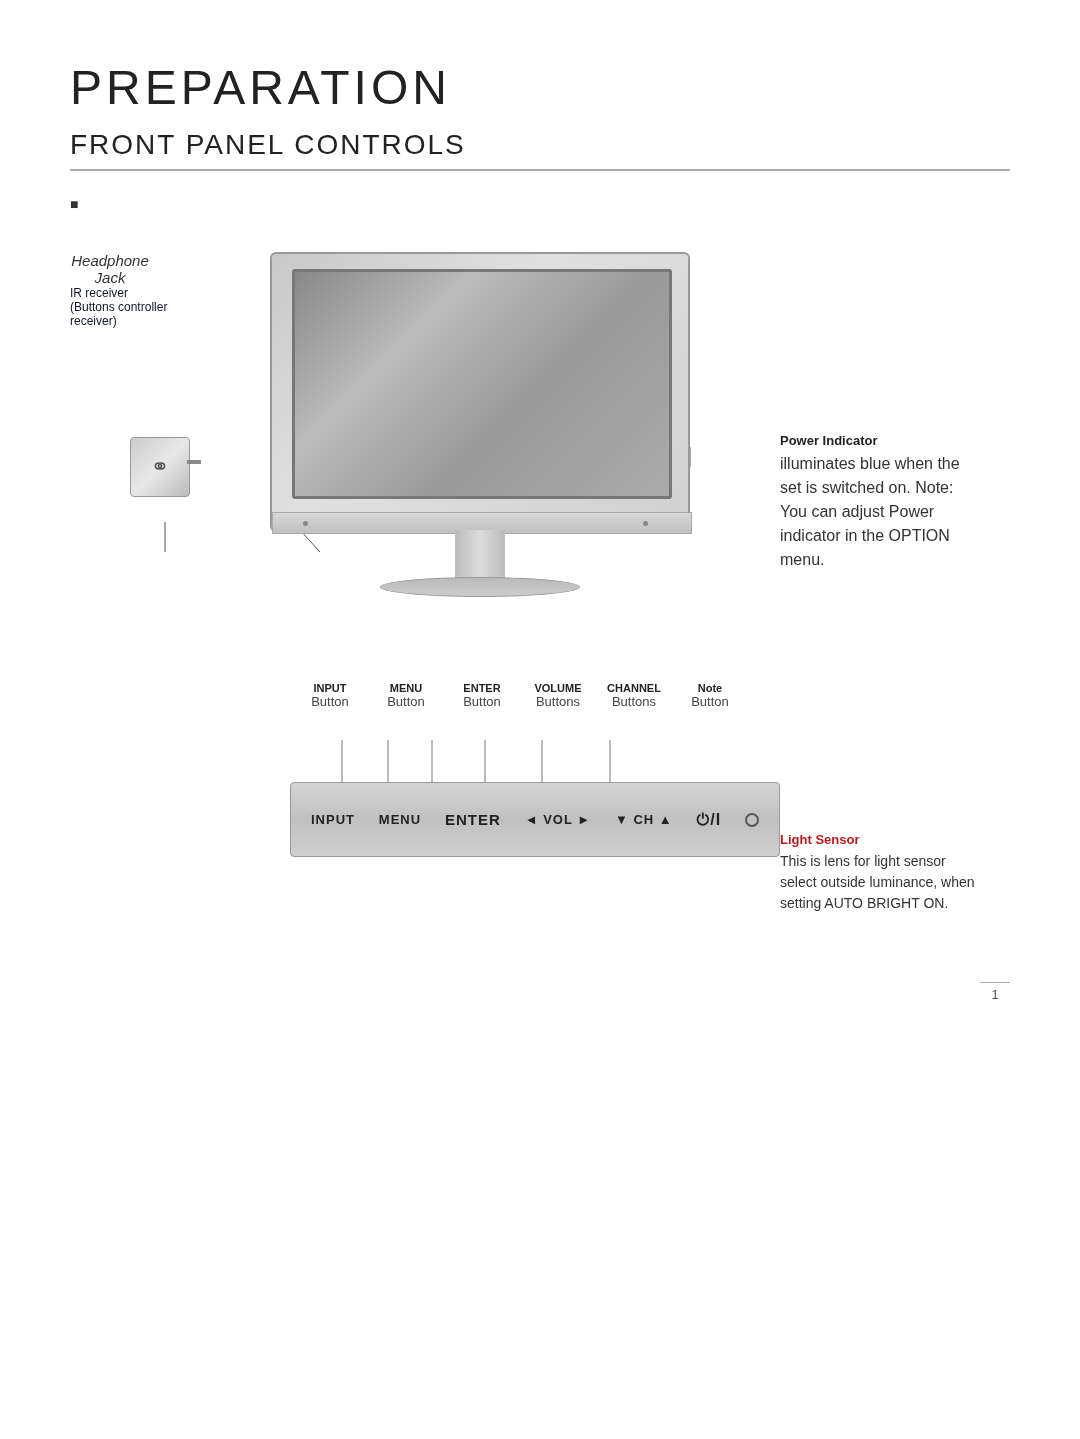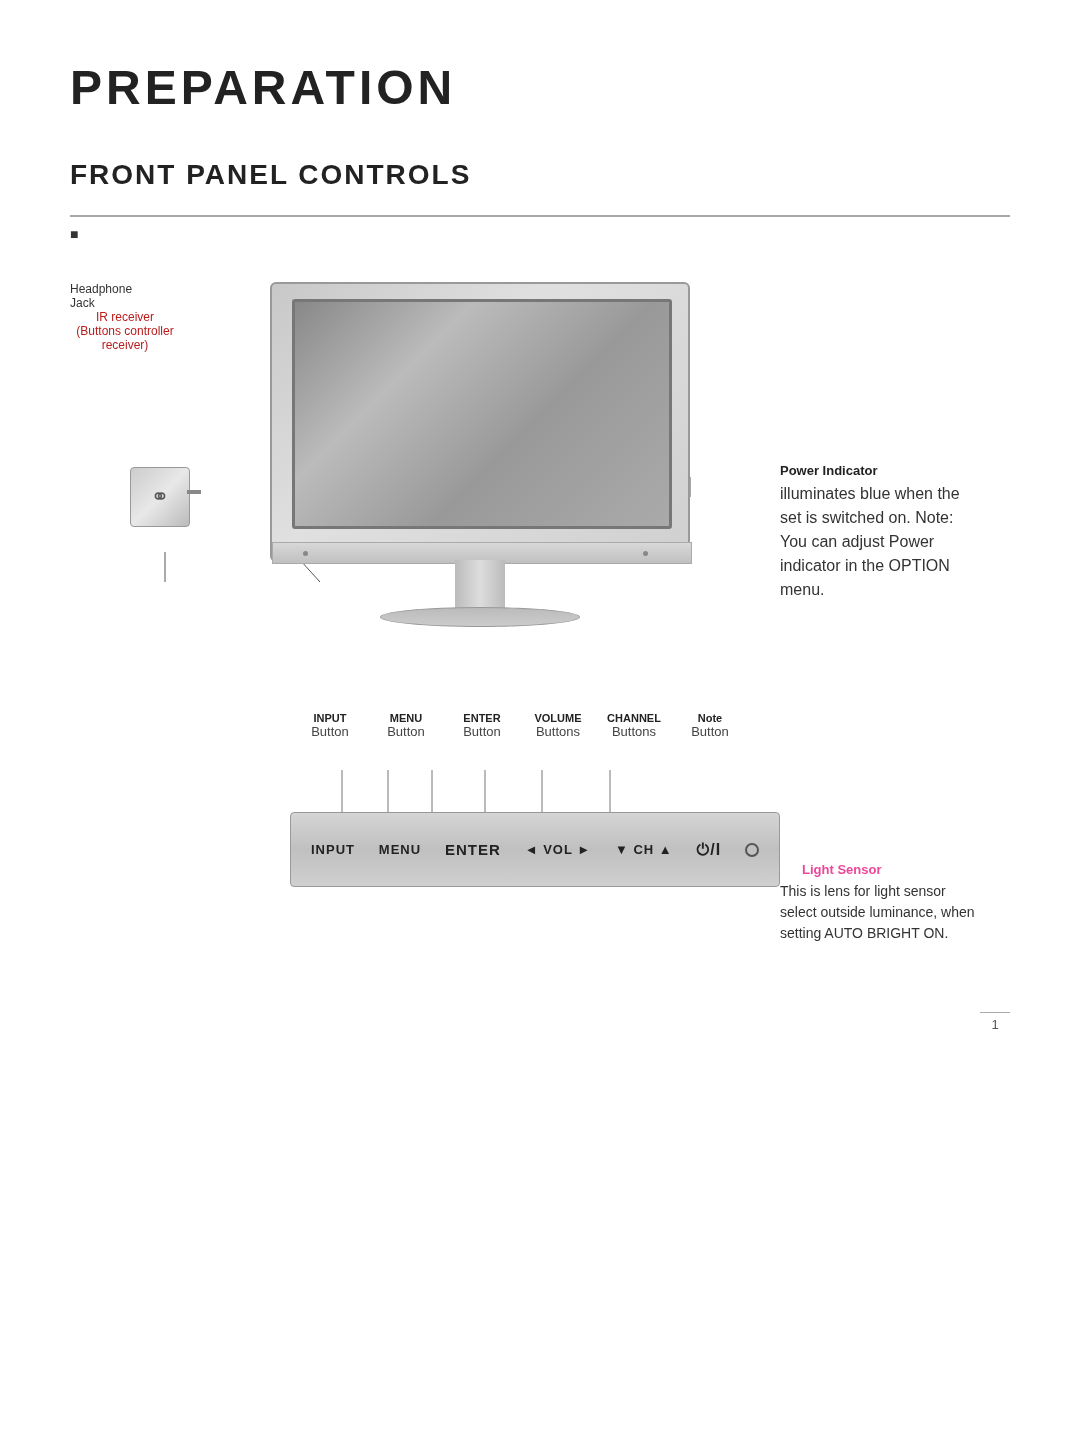"PREPARATION" .main-title { font-weight: 700 -> 400; margin-bottom: 44px -> 14px }
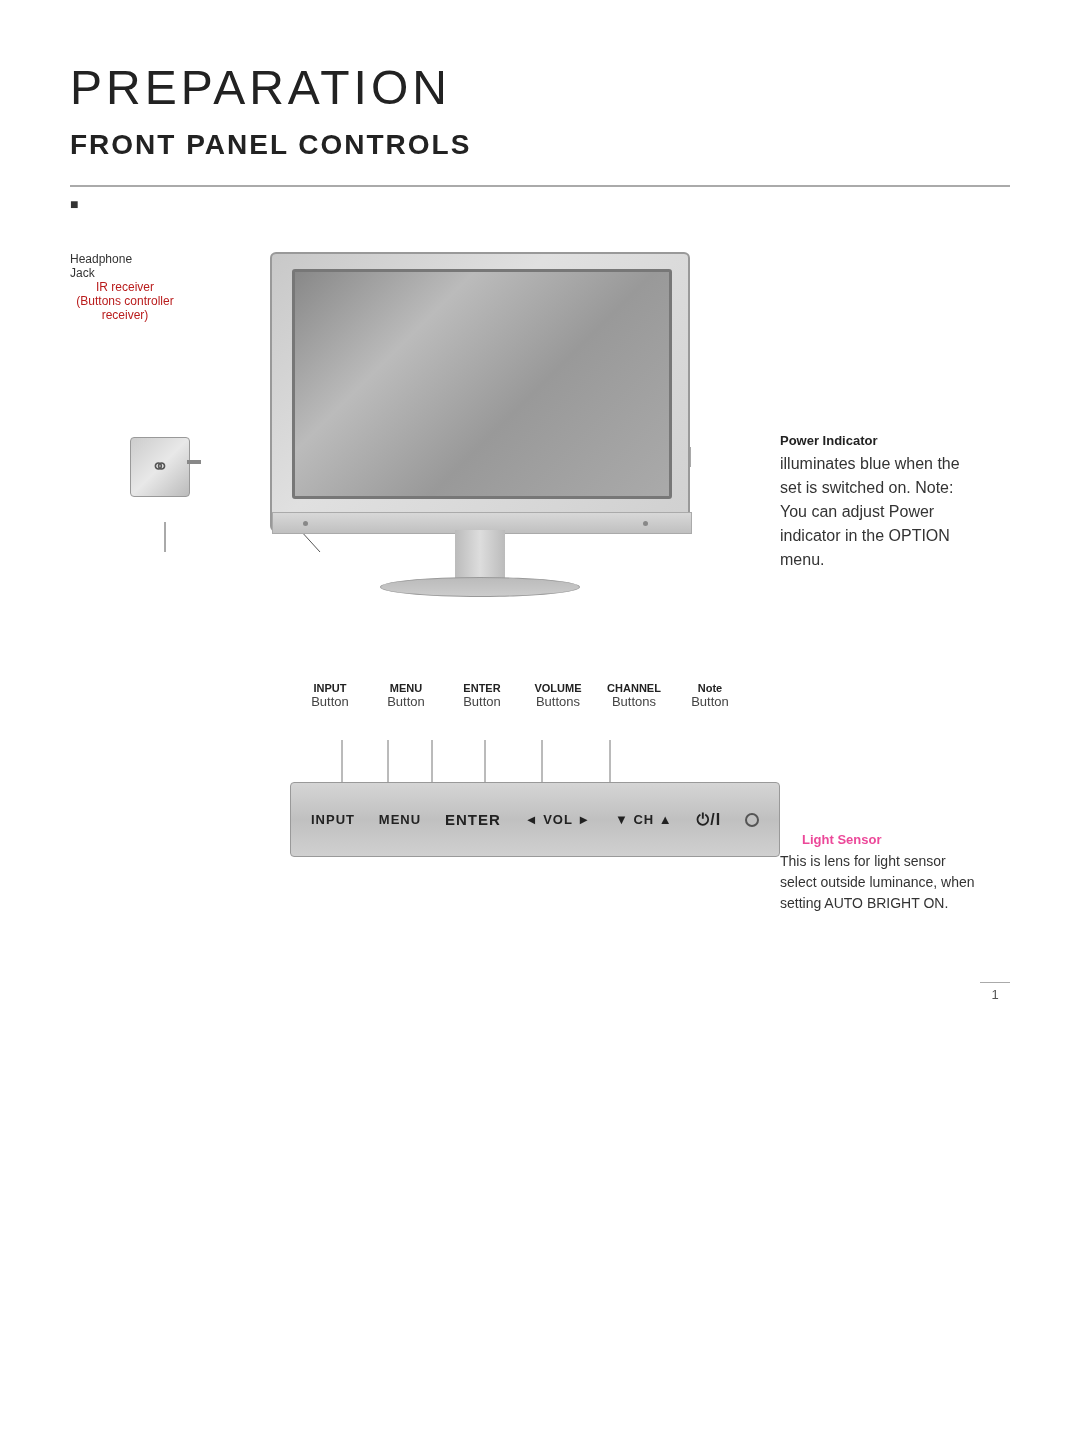"FRONT PANEL CONTROLS" .section-title { font-weight: 700 -> 400; margin-bottom: 8px -> 24px; padding-bottom: 24px -> 8px }
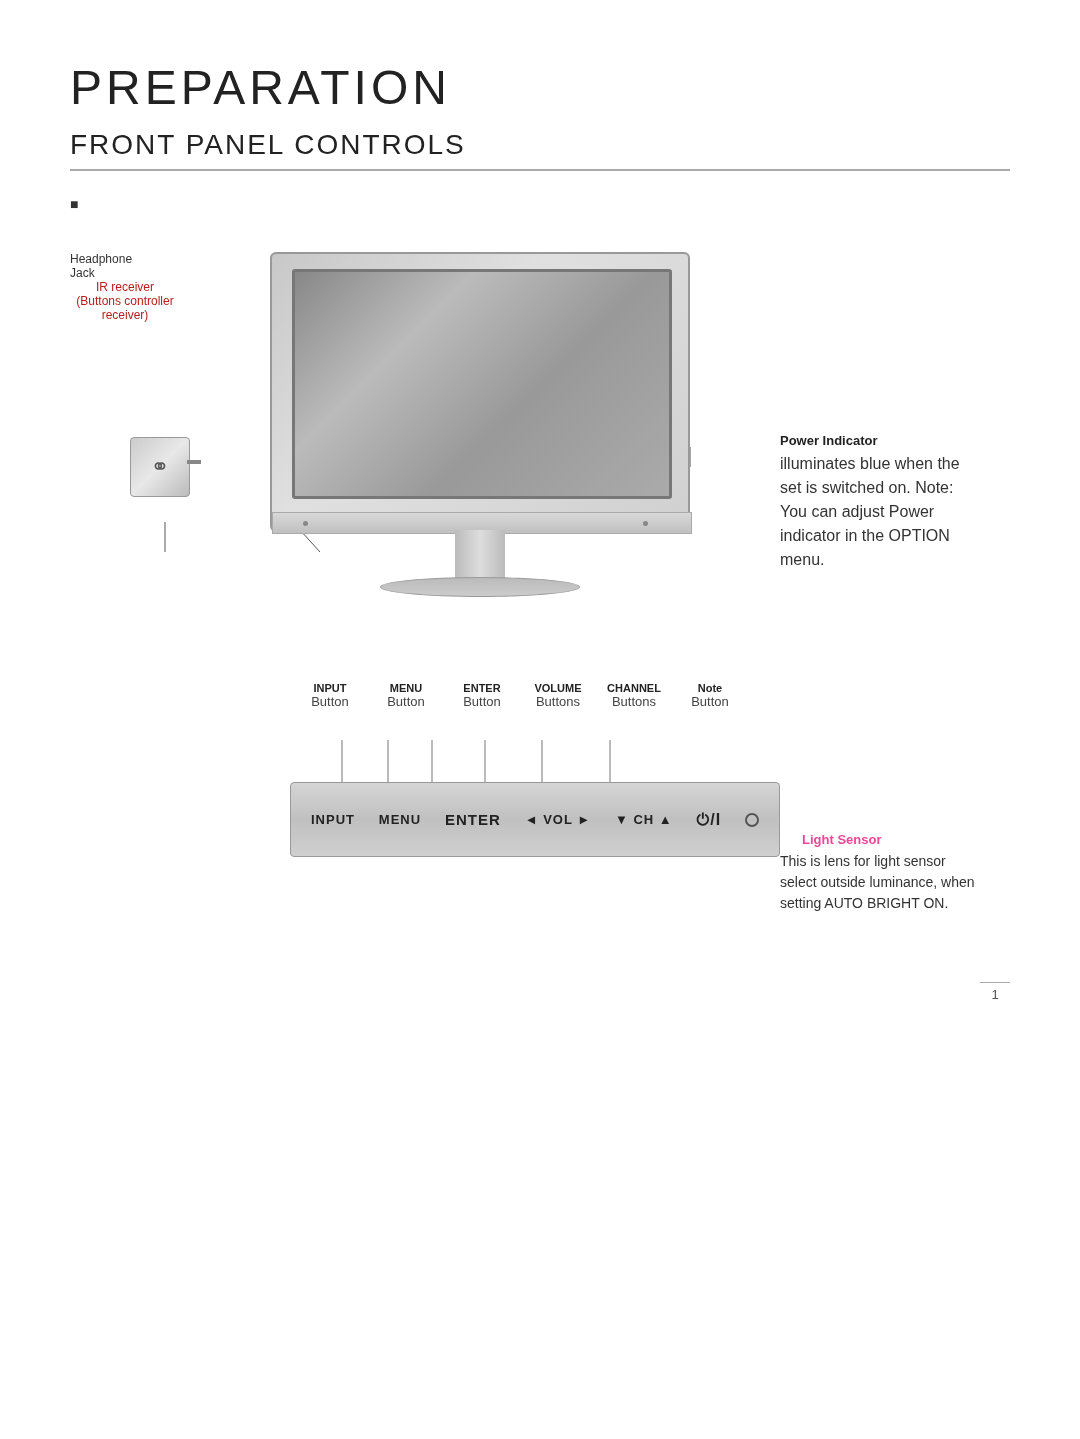"Headphone Jack" .label-headphone { font-size: 12px -> 15px; font-style: none -> italic; text-align: none -> center }
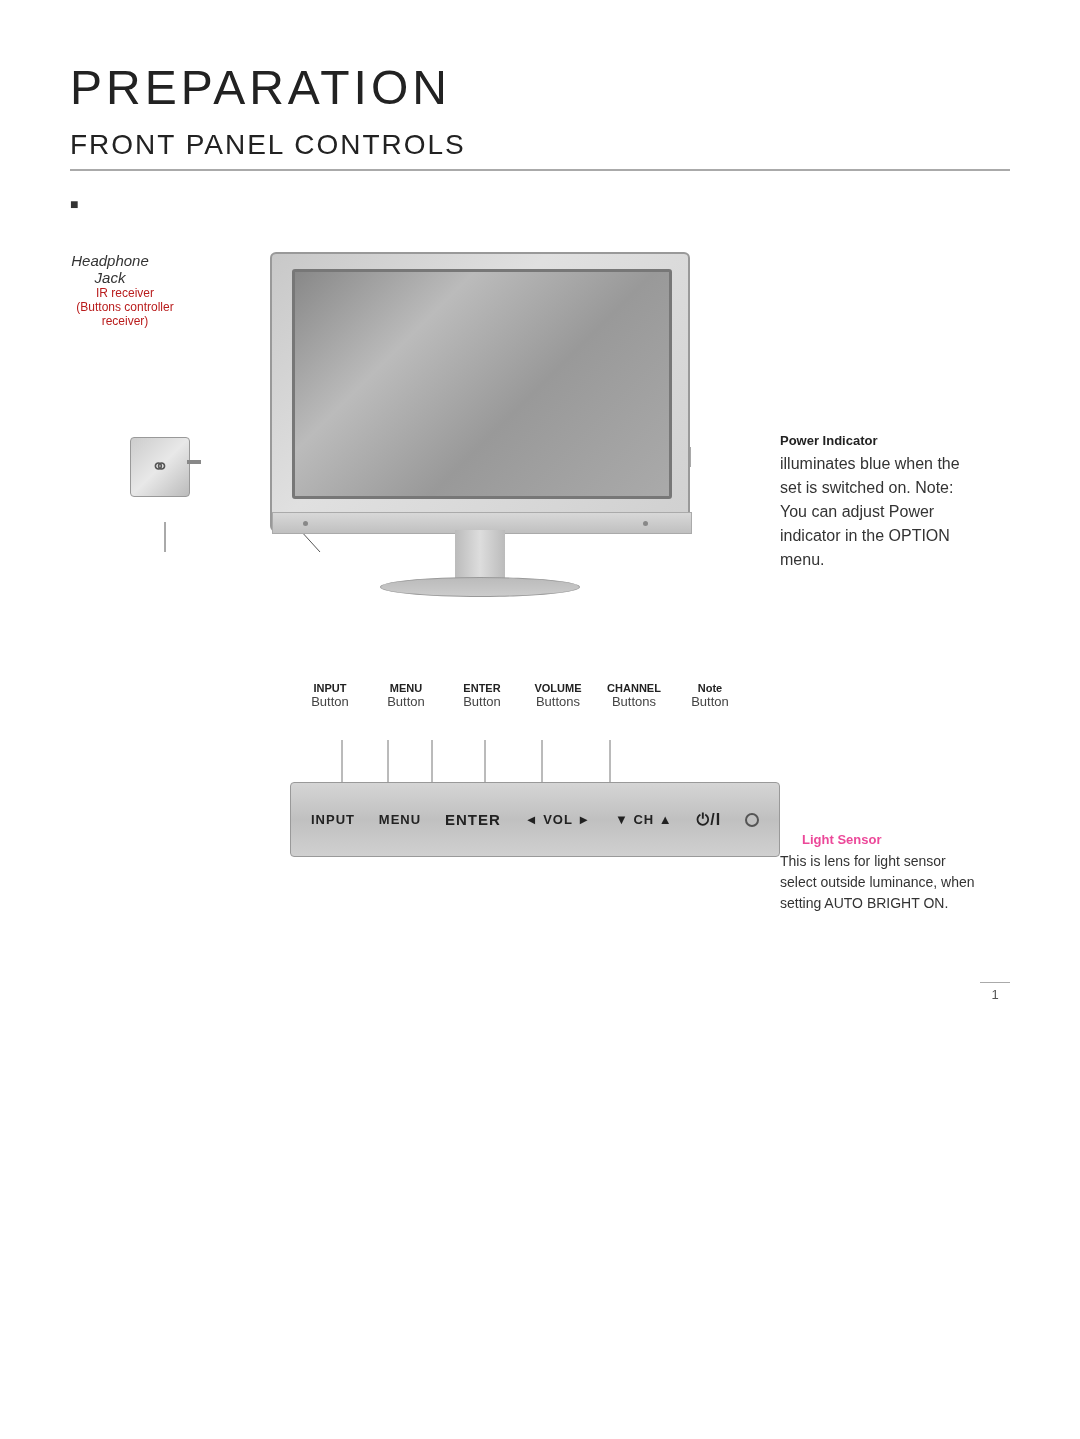"IR receiver" .label-ir { color: #b91c1c -> #0f172a; text-align: center -> left }
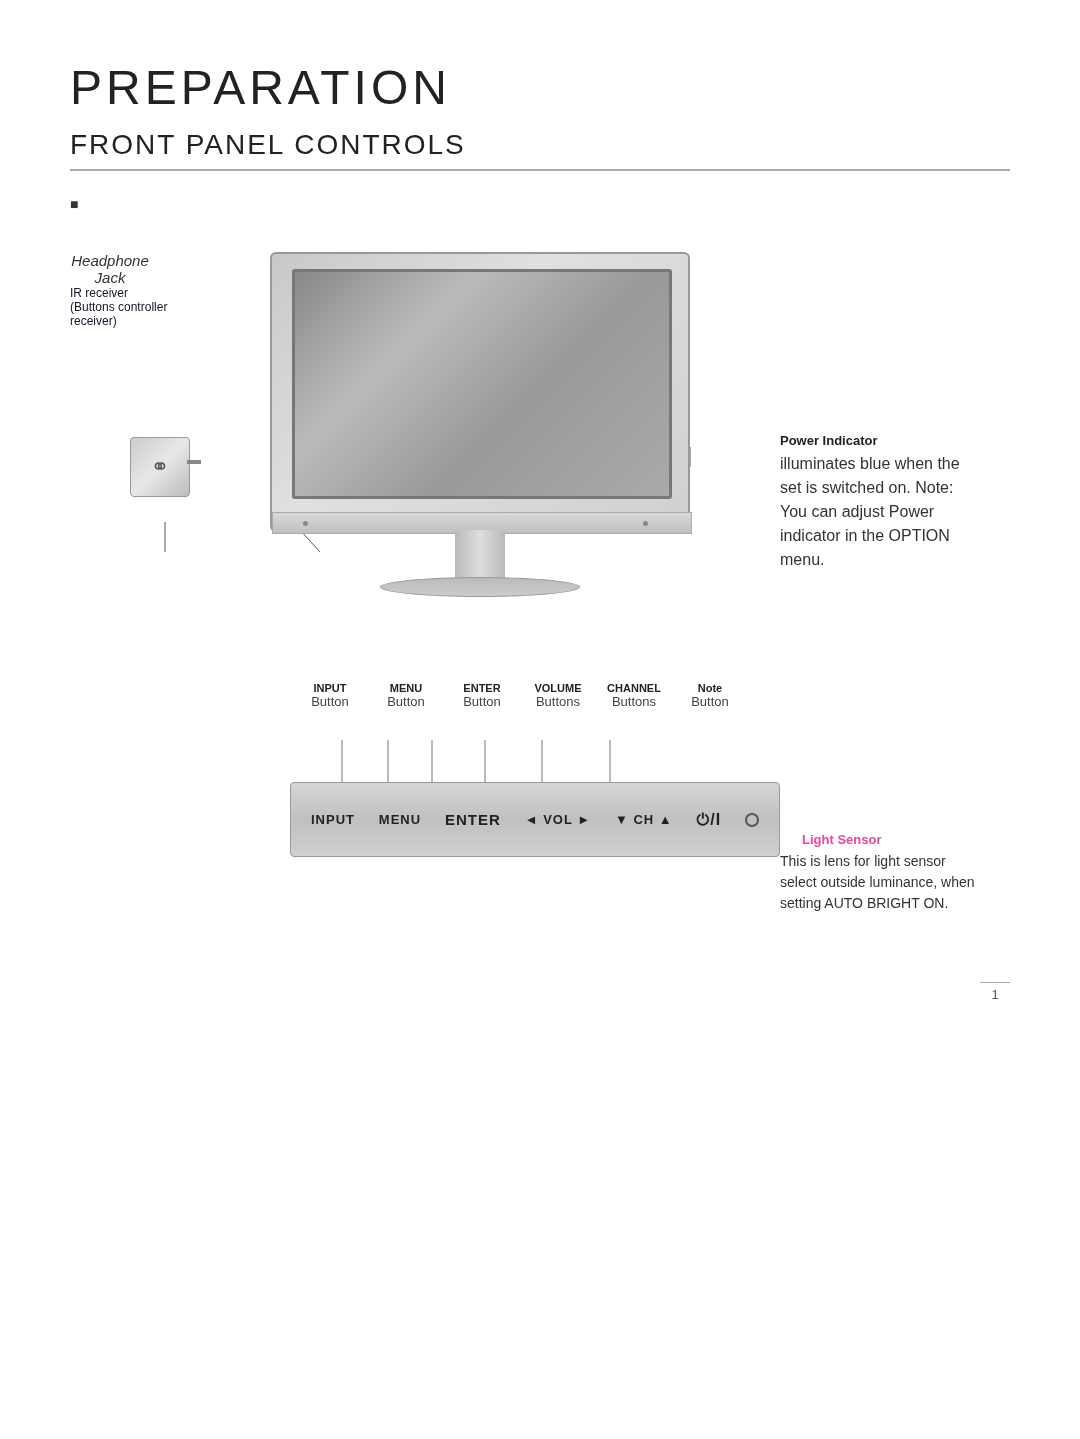"Light Sensor" .annotation-light .ann-title { color: #ec4899 -> #b91c1c; padding-left: 22px -> none }
